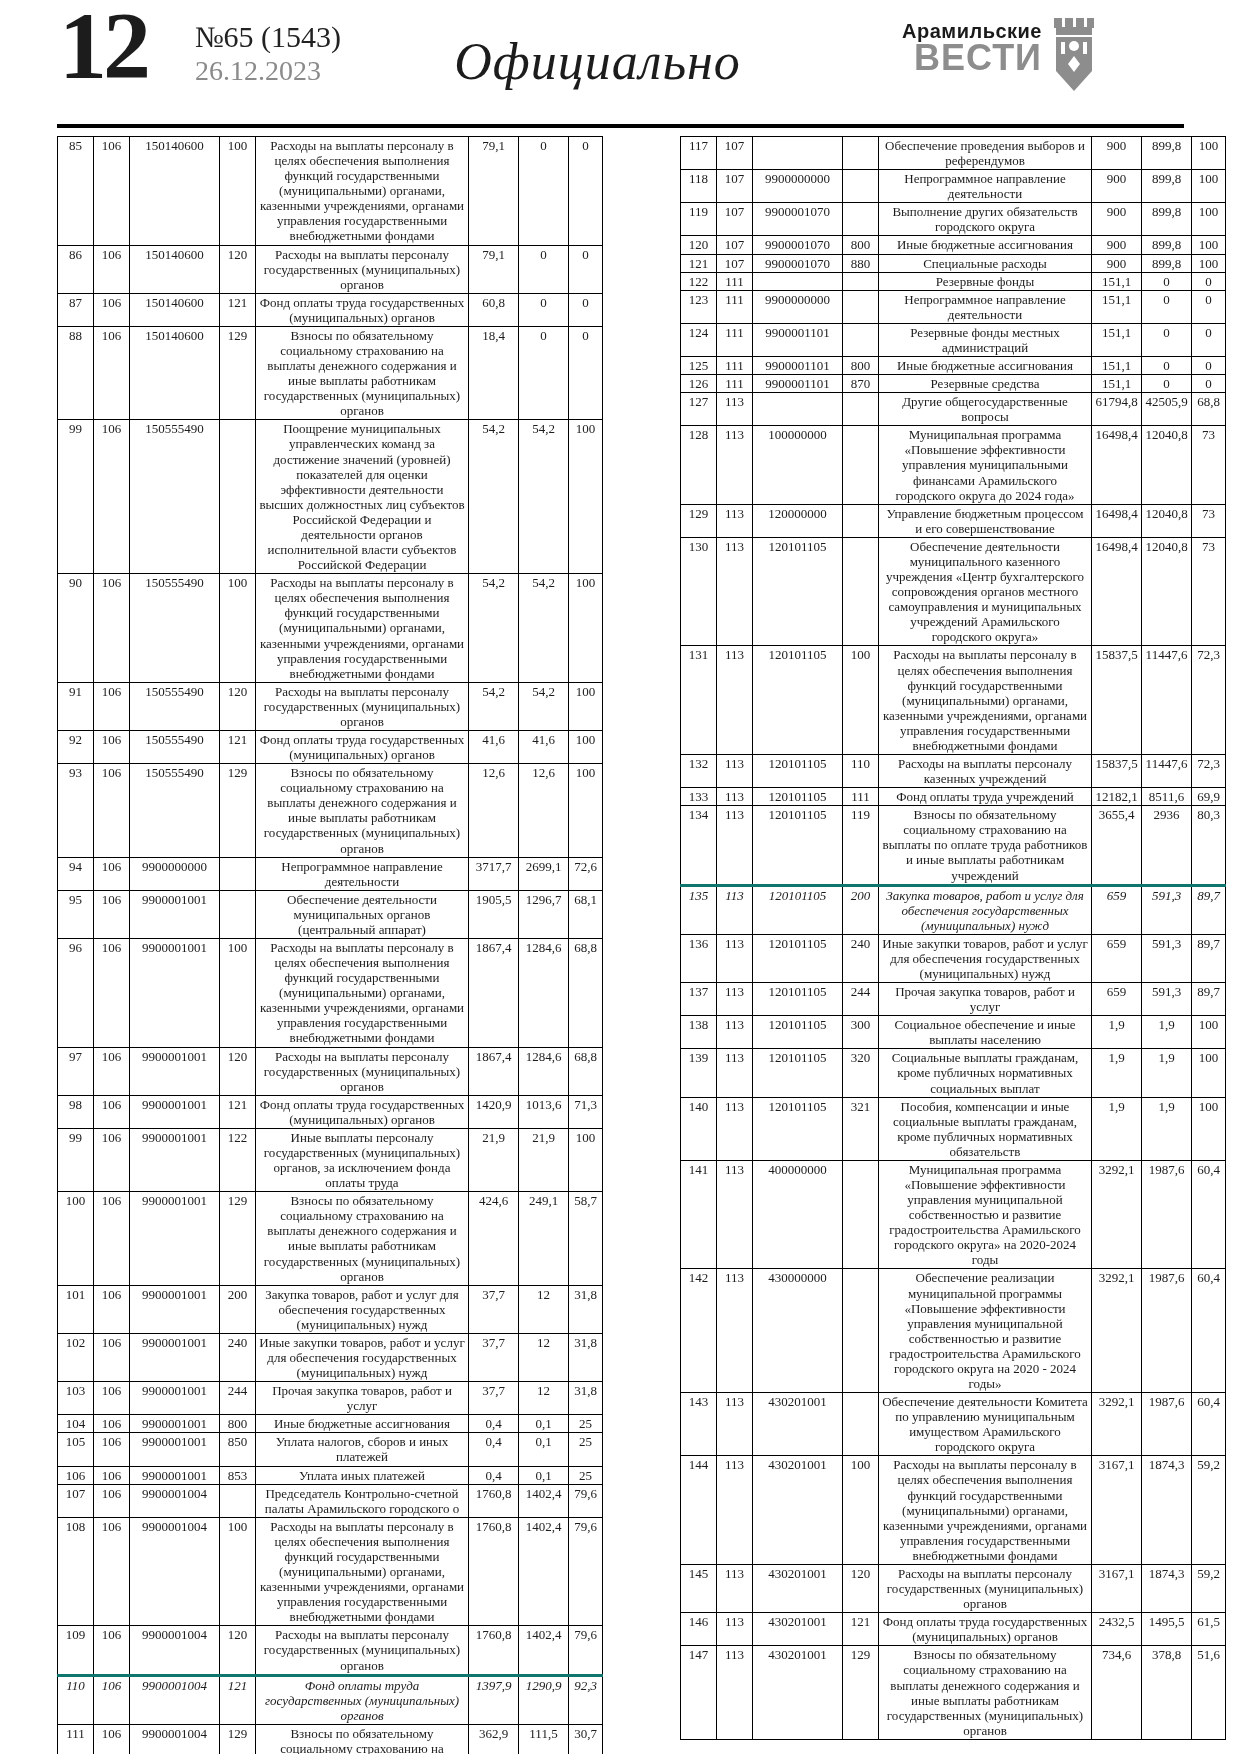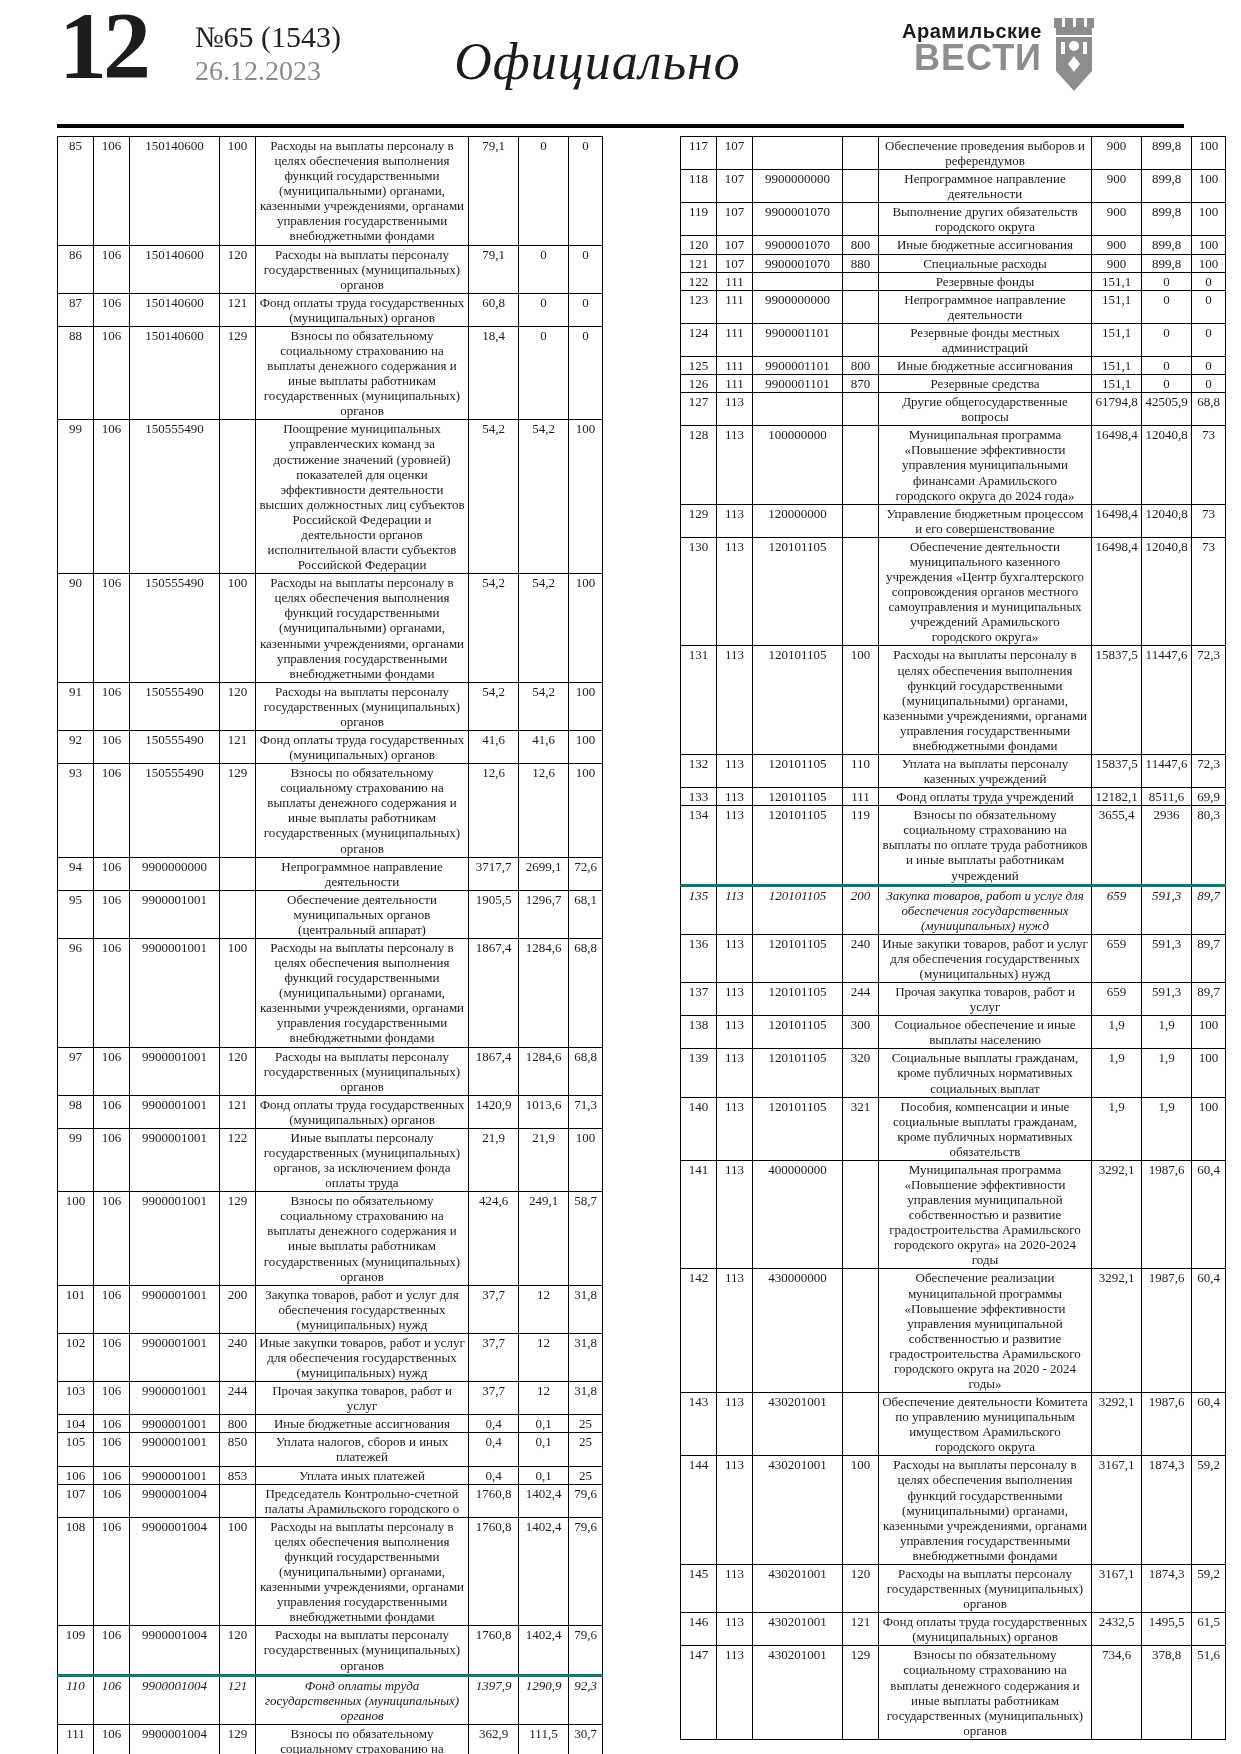"Уплата на выплаты персоналу казенных" td.c4 { text: Уплата -> Расходы }
